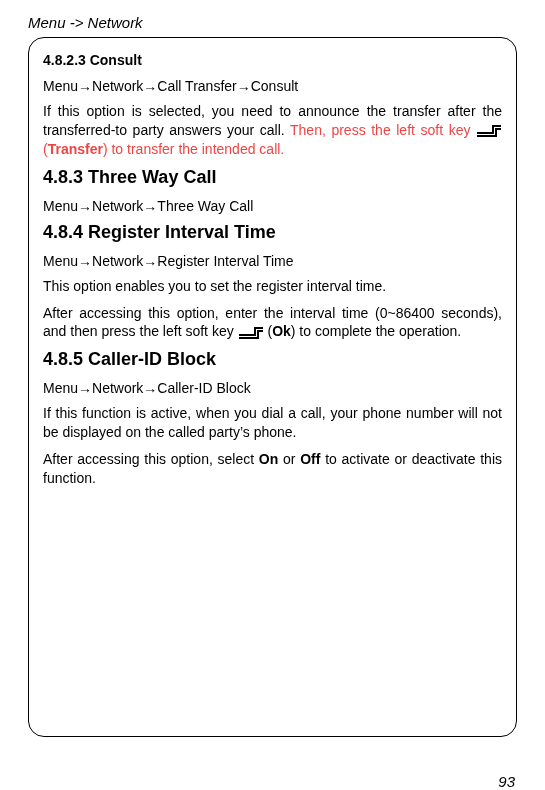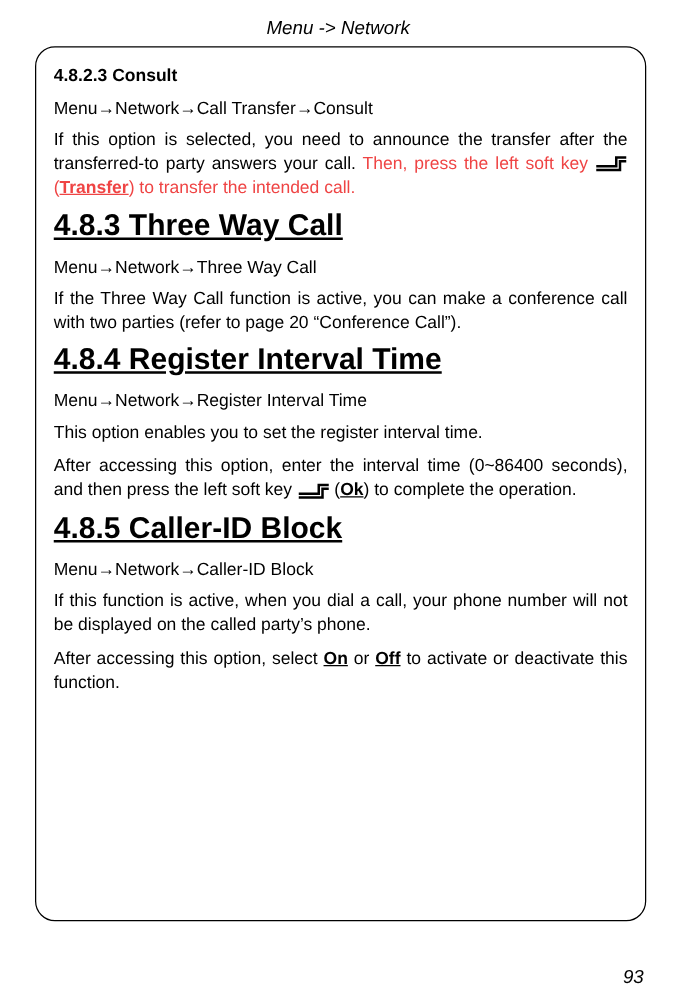"Menu -> Network" .header-crumb { text-align: center -> left }
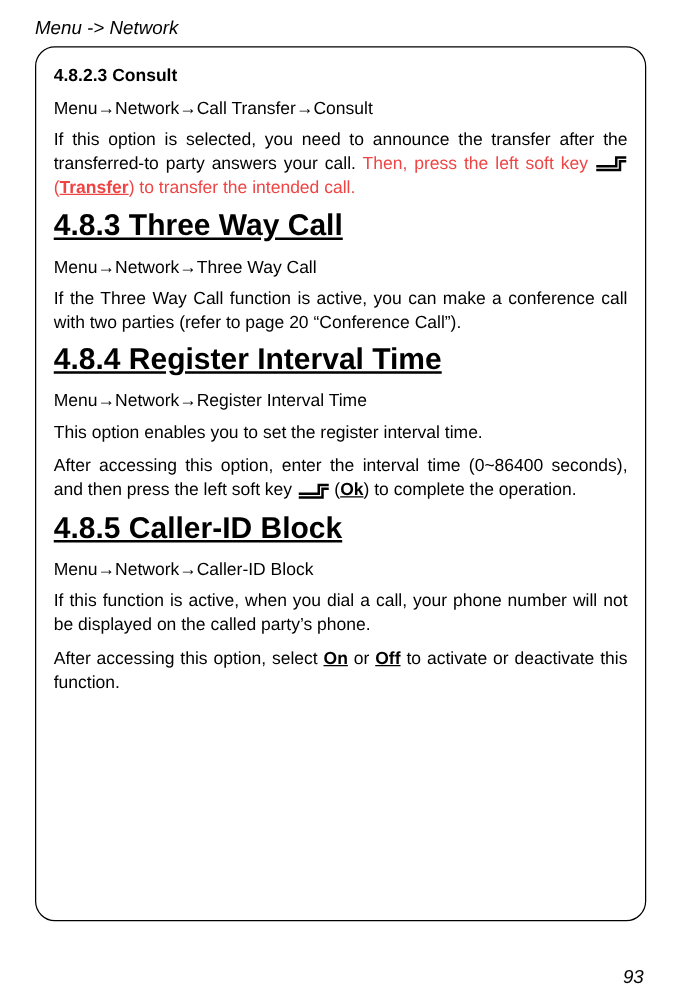"Transfer" .bold { text-decoration: underline -> none }
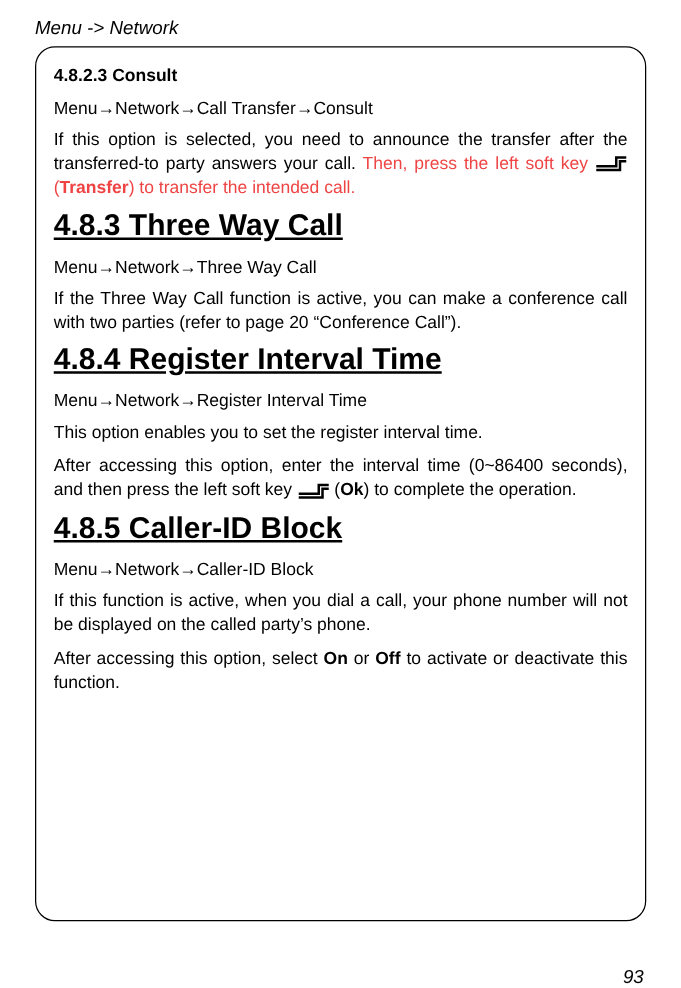"4.8.3 Three Way Call" .h2 { font-size: 24px -> 18px; text-decoration: underline -> none }
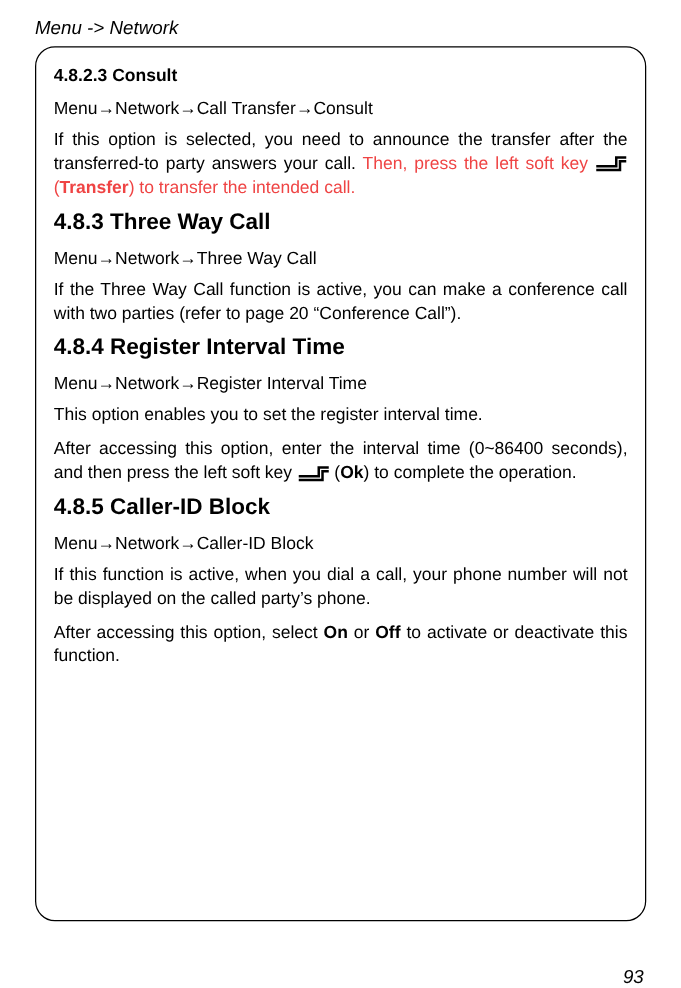"If the Three Way Call" p.body-p { html: <p>If the Three Way Call function is active, you can make a conference call with two parties (refer to page 20 “Conference Call”).</p> -> none }
